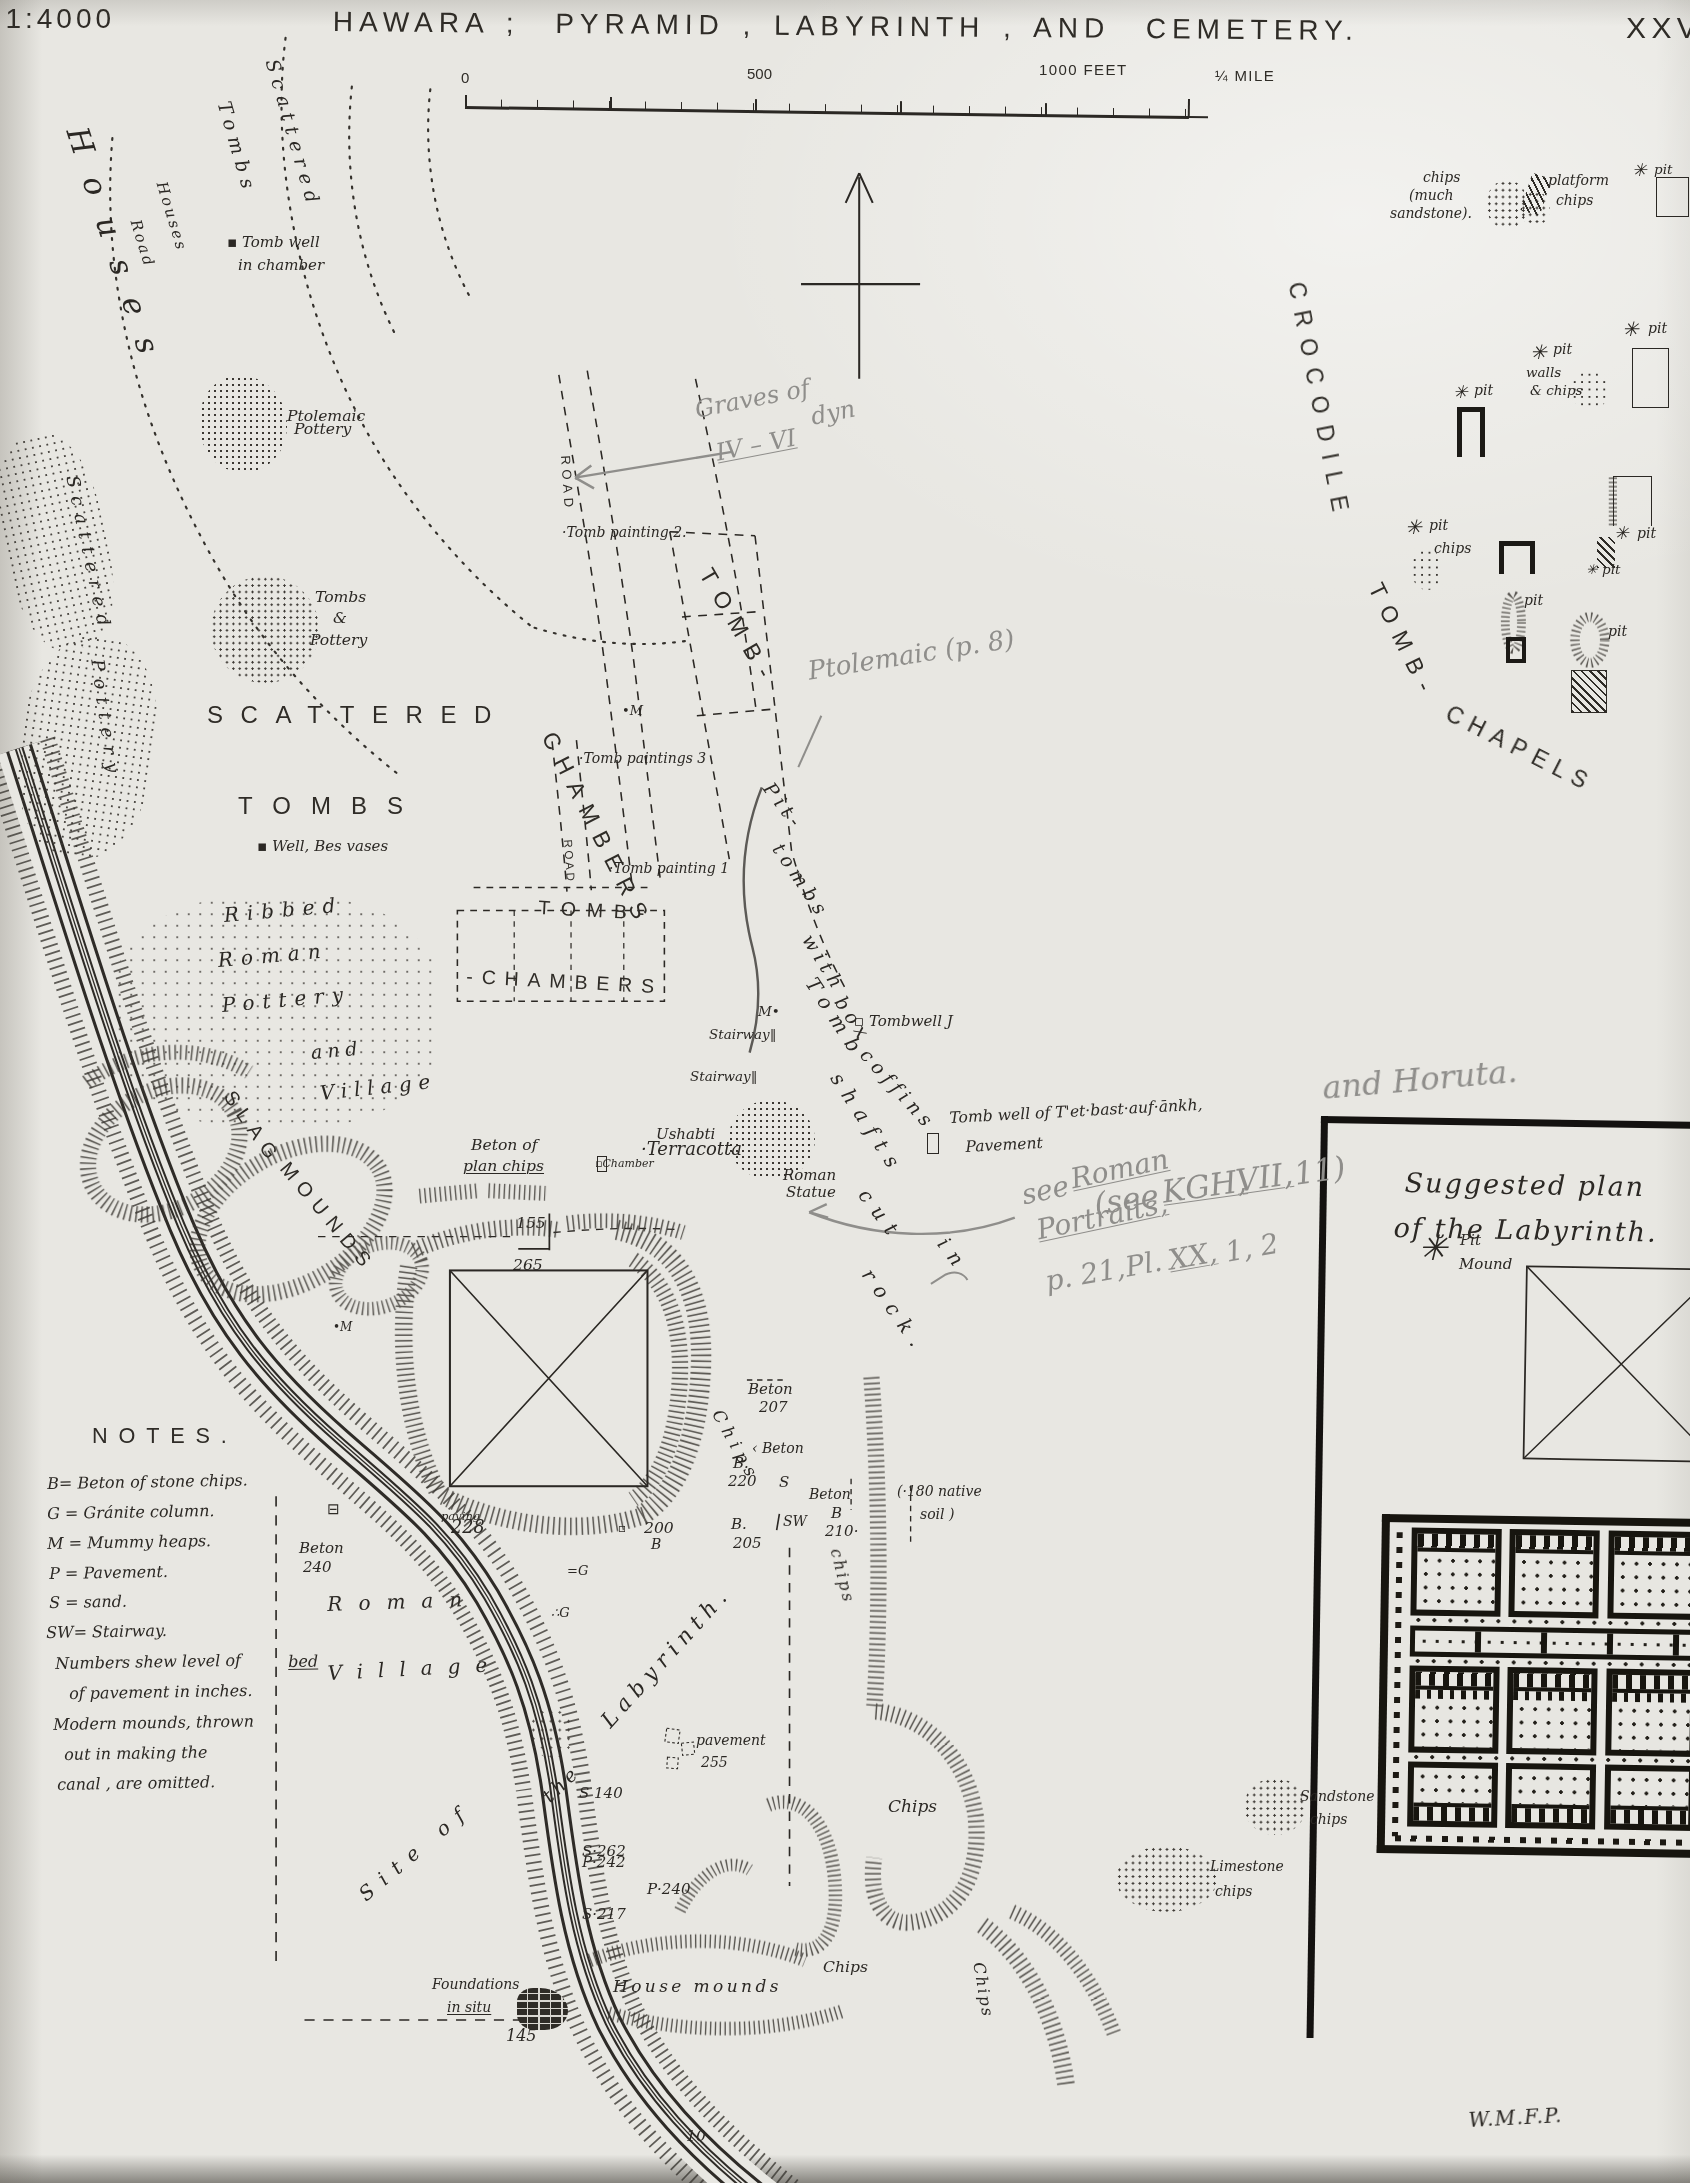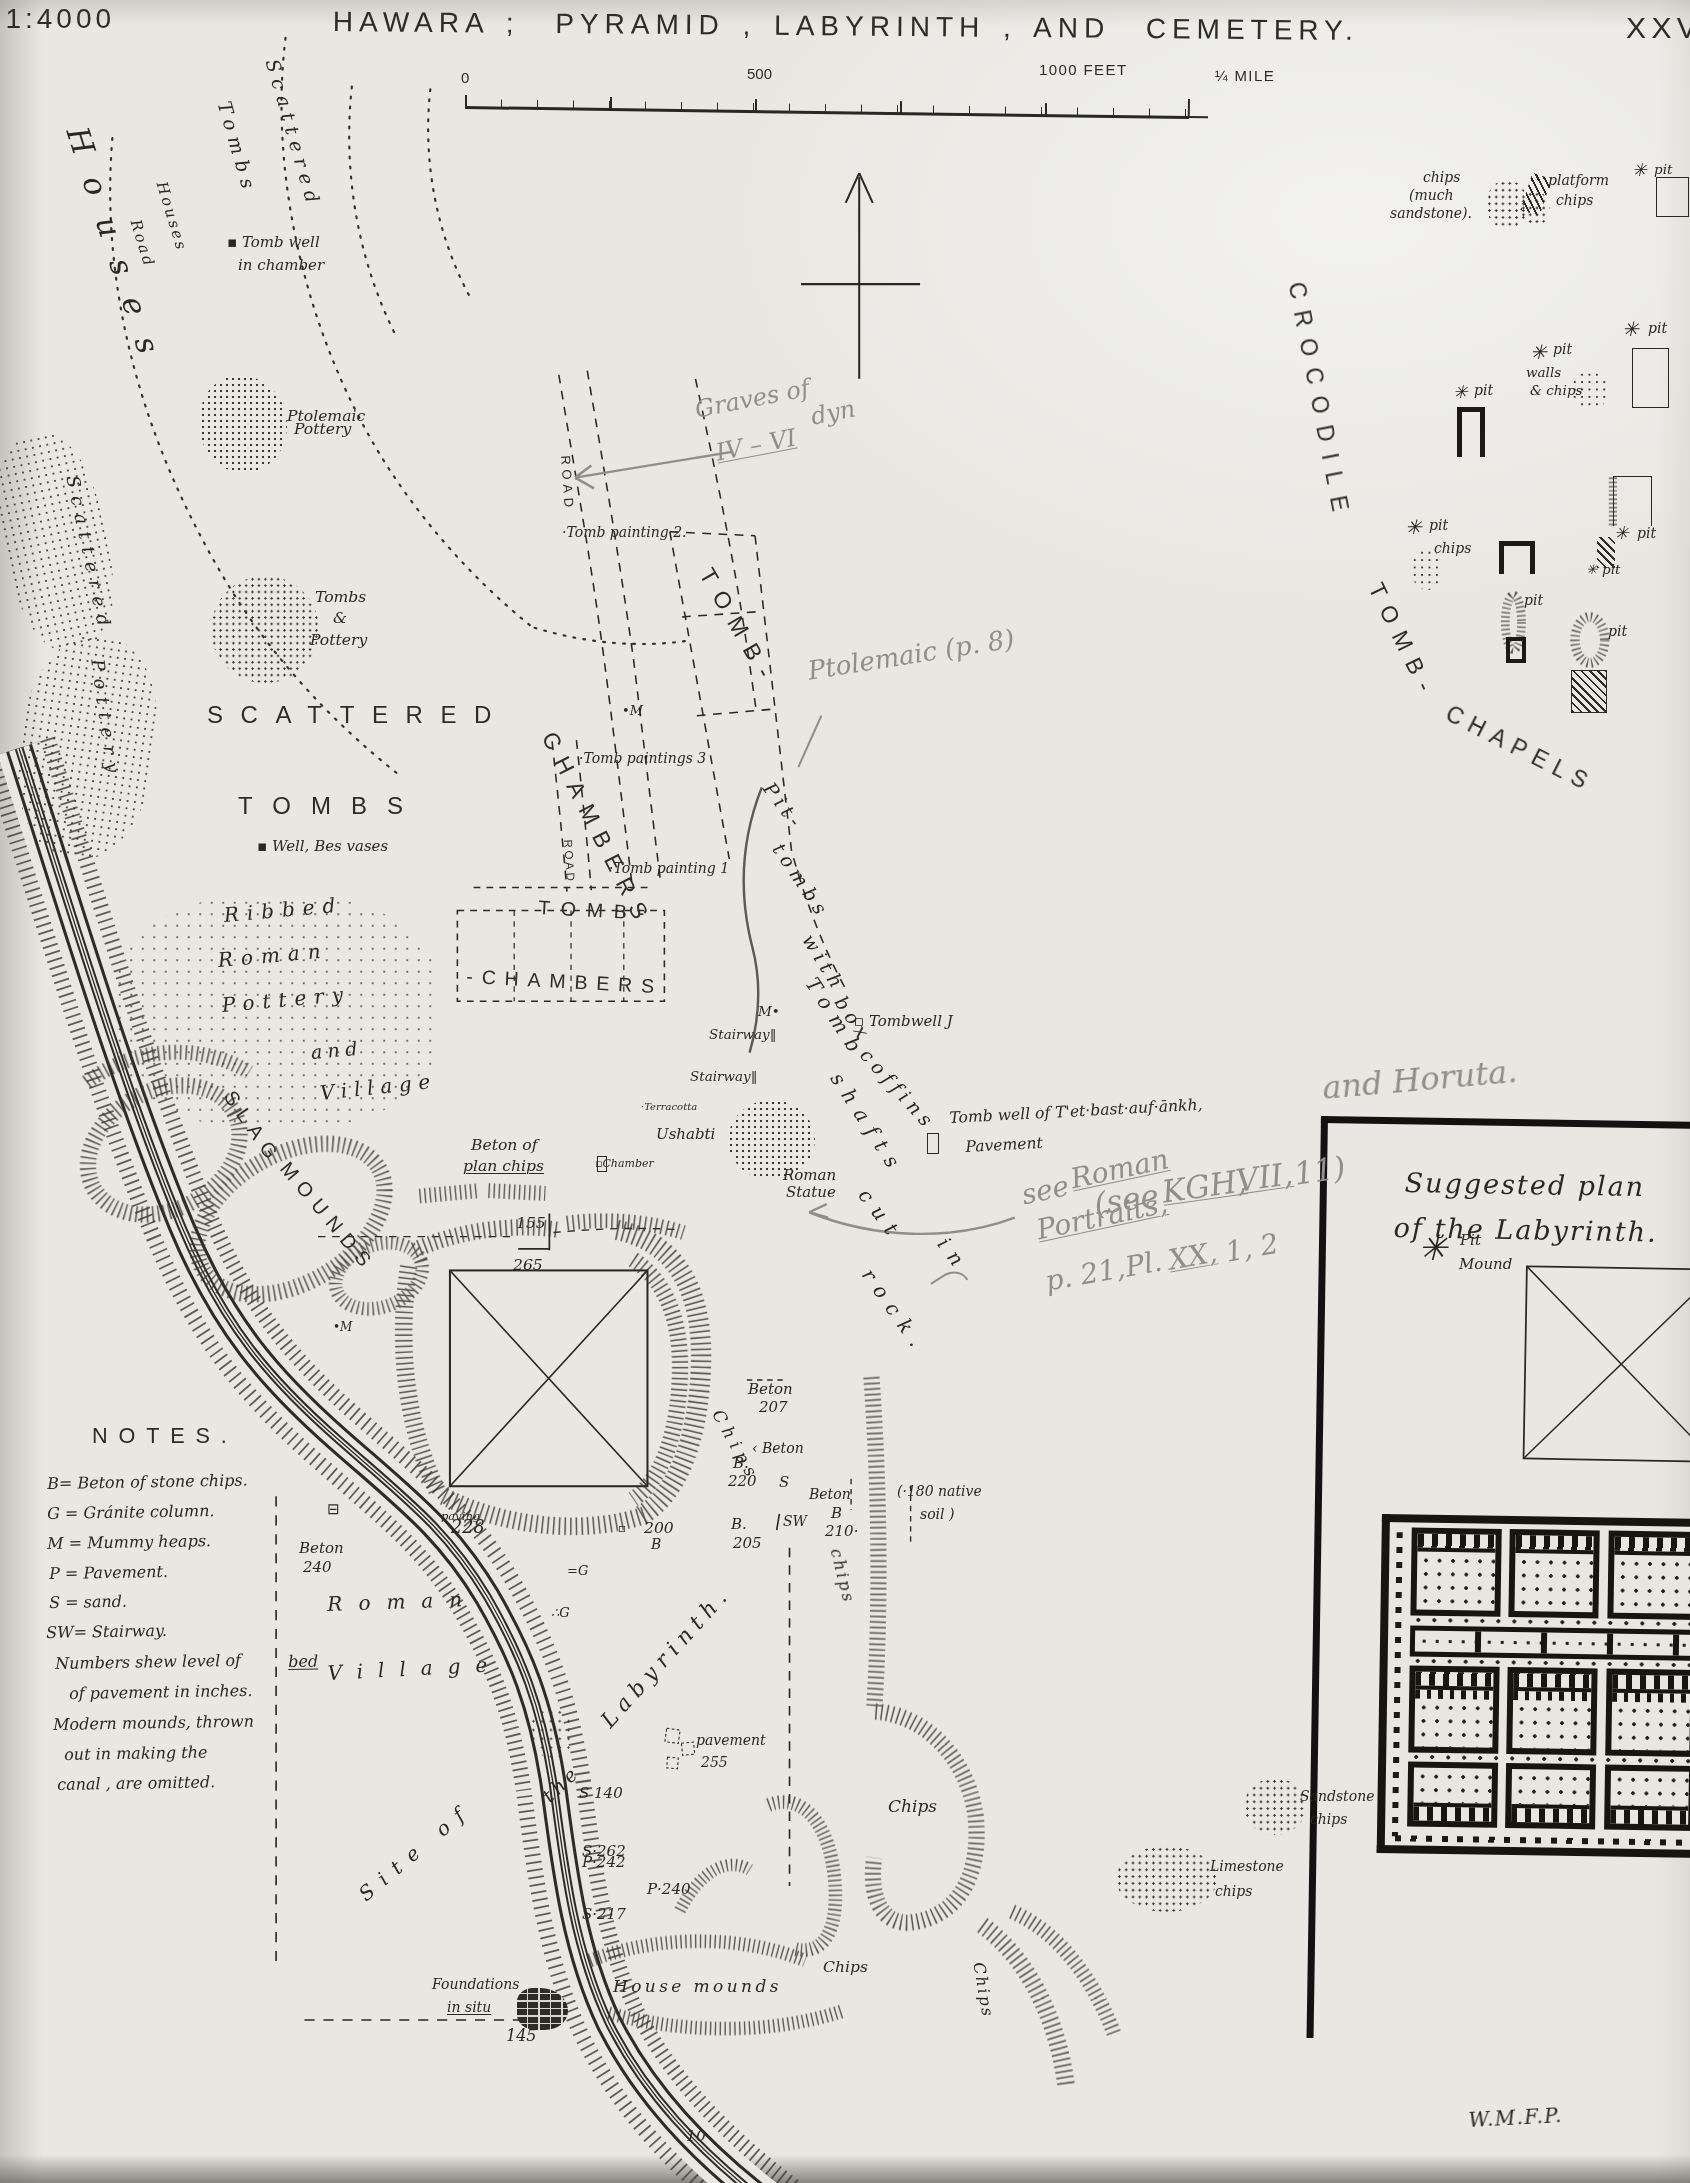"·Terracotta" span.lb { font-size: 10px -> 18px; top: 1102px -> 1140px }
